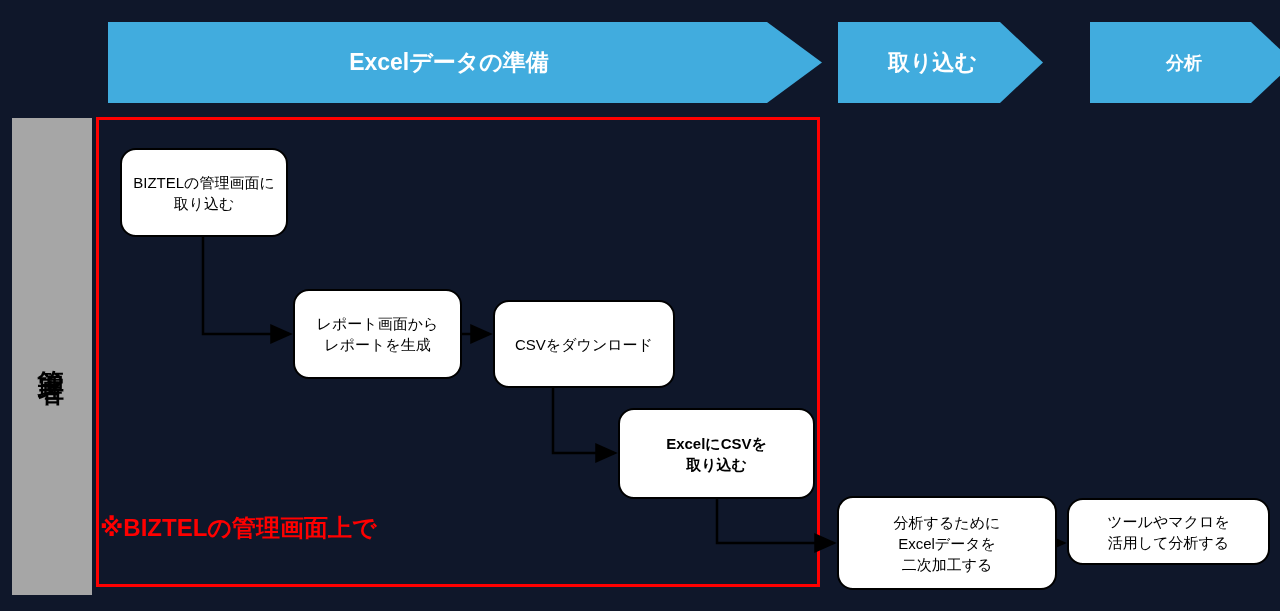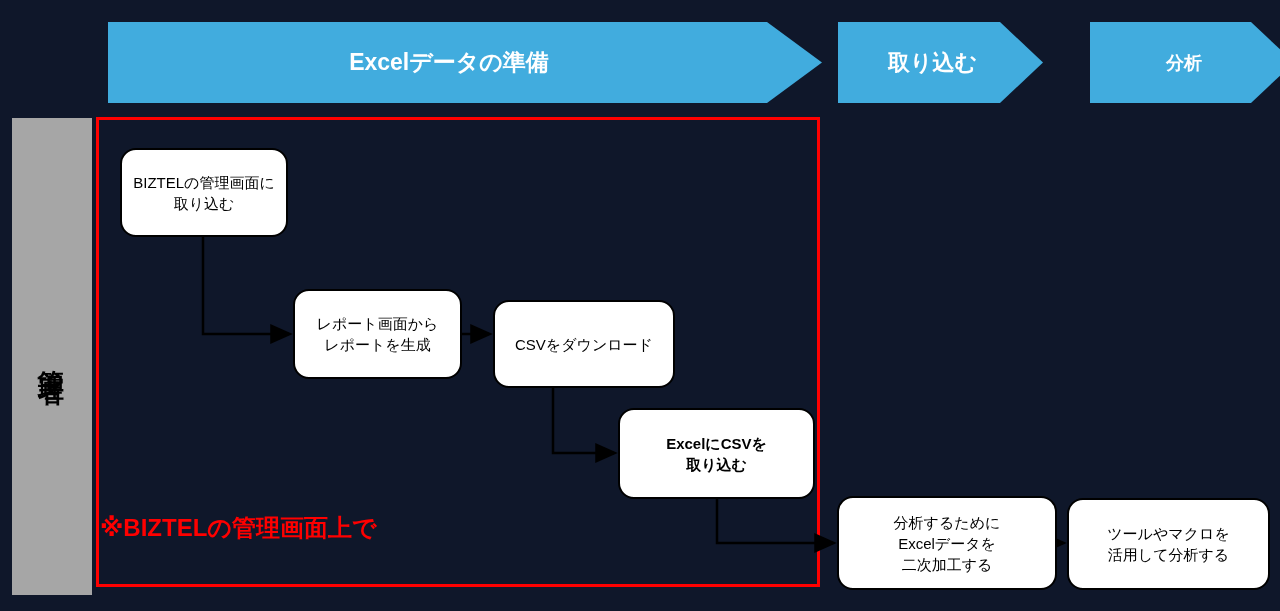"ツールやマクロを" .node-5 { height: 92px -> 67px }
